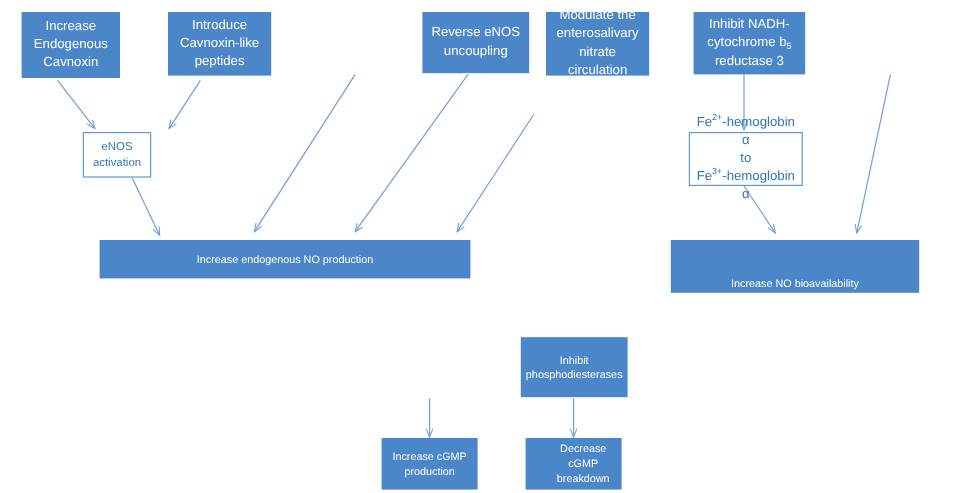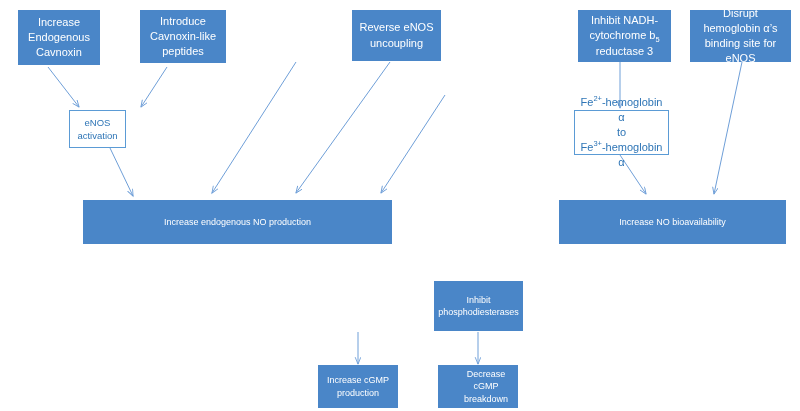"Modulate the enterosalivary nitrate" div.node { html: none -> <div> <span>Modulate the enterosalivary nitrate circulation</span> </div> }
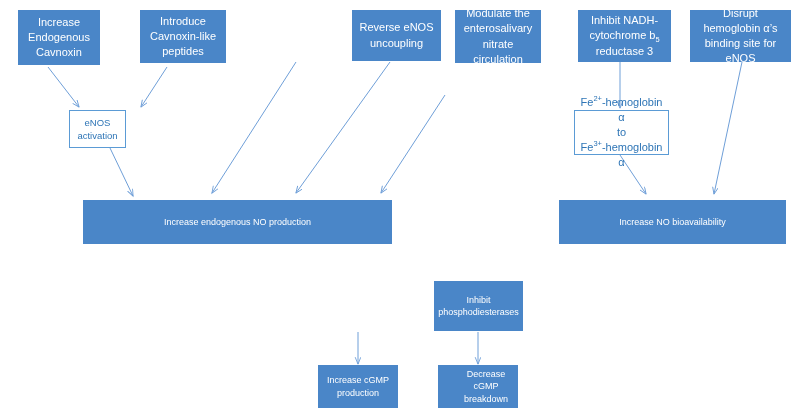"Disrupt hemoglobin α’s binding site" div.node { html: <div> <span>Disrupt hemoglobin α’s binding site for eNOS</span> </div> -> none }
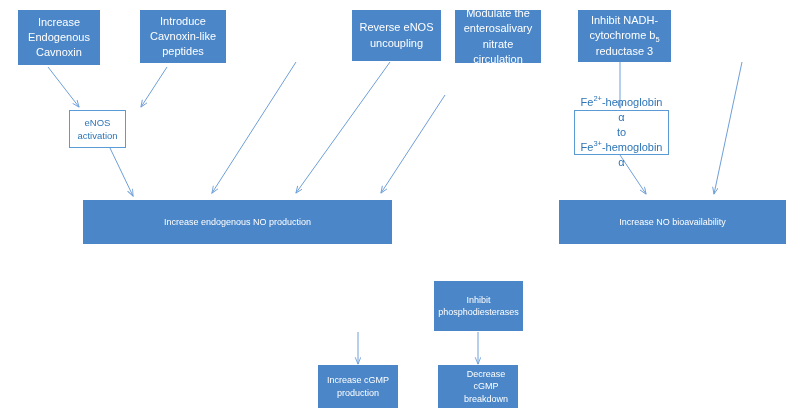"Increase endogenous NO production" div.node { height: 44px -> 32px }
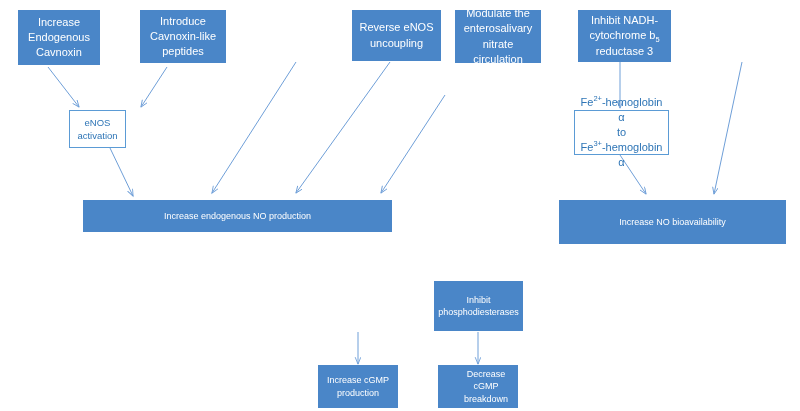"Increase NO bioavailability" div.node { align-items: none -> flex-end; width: 227px -> 207px }
